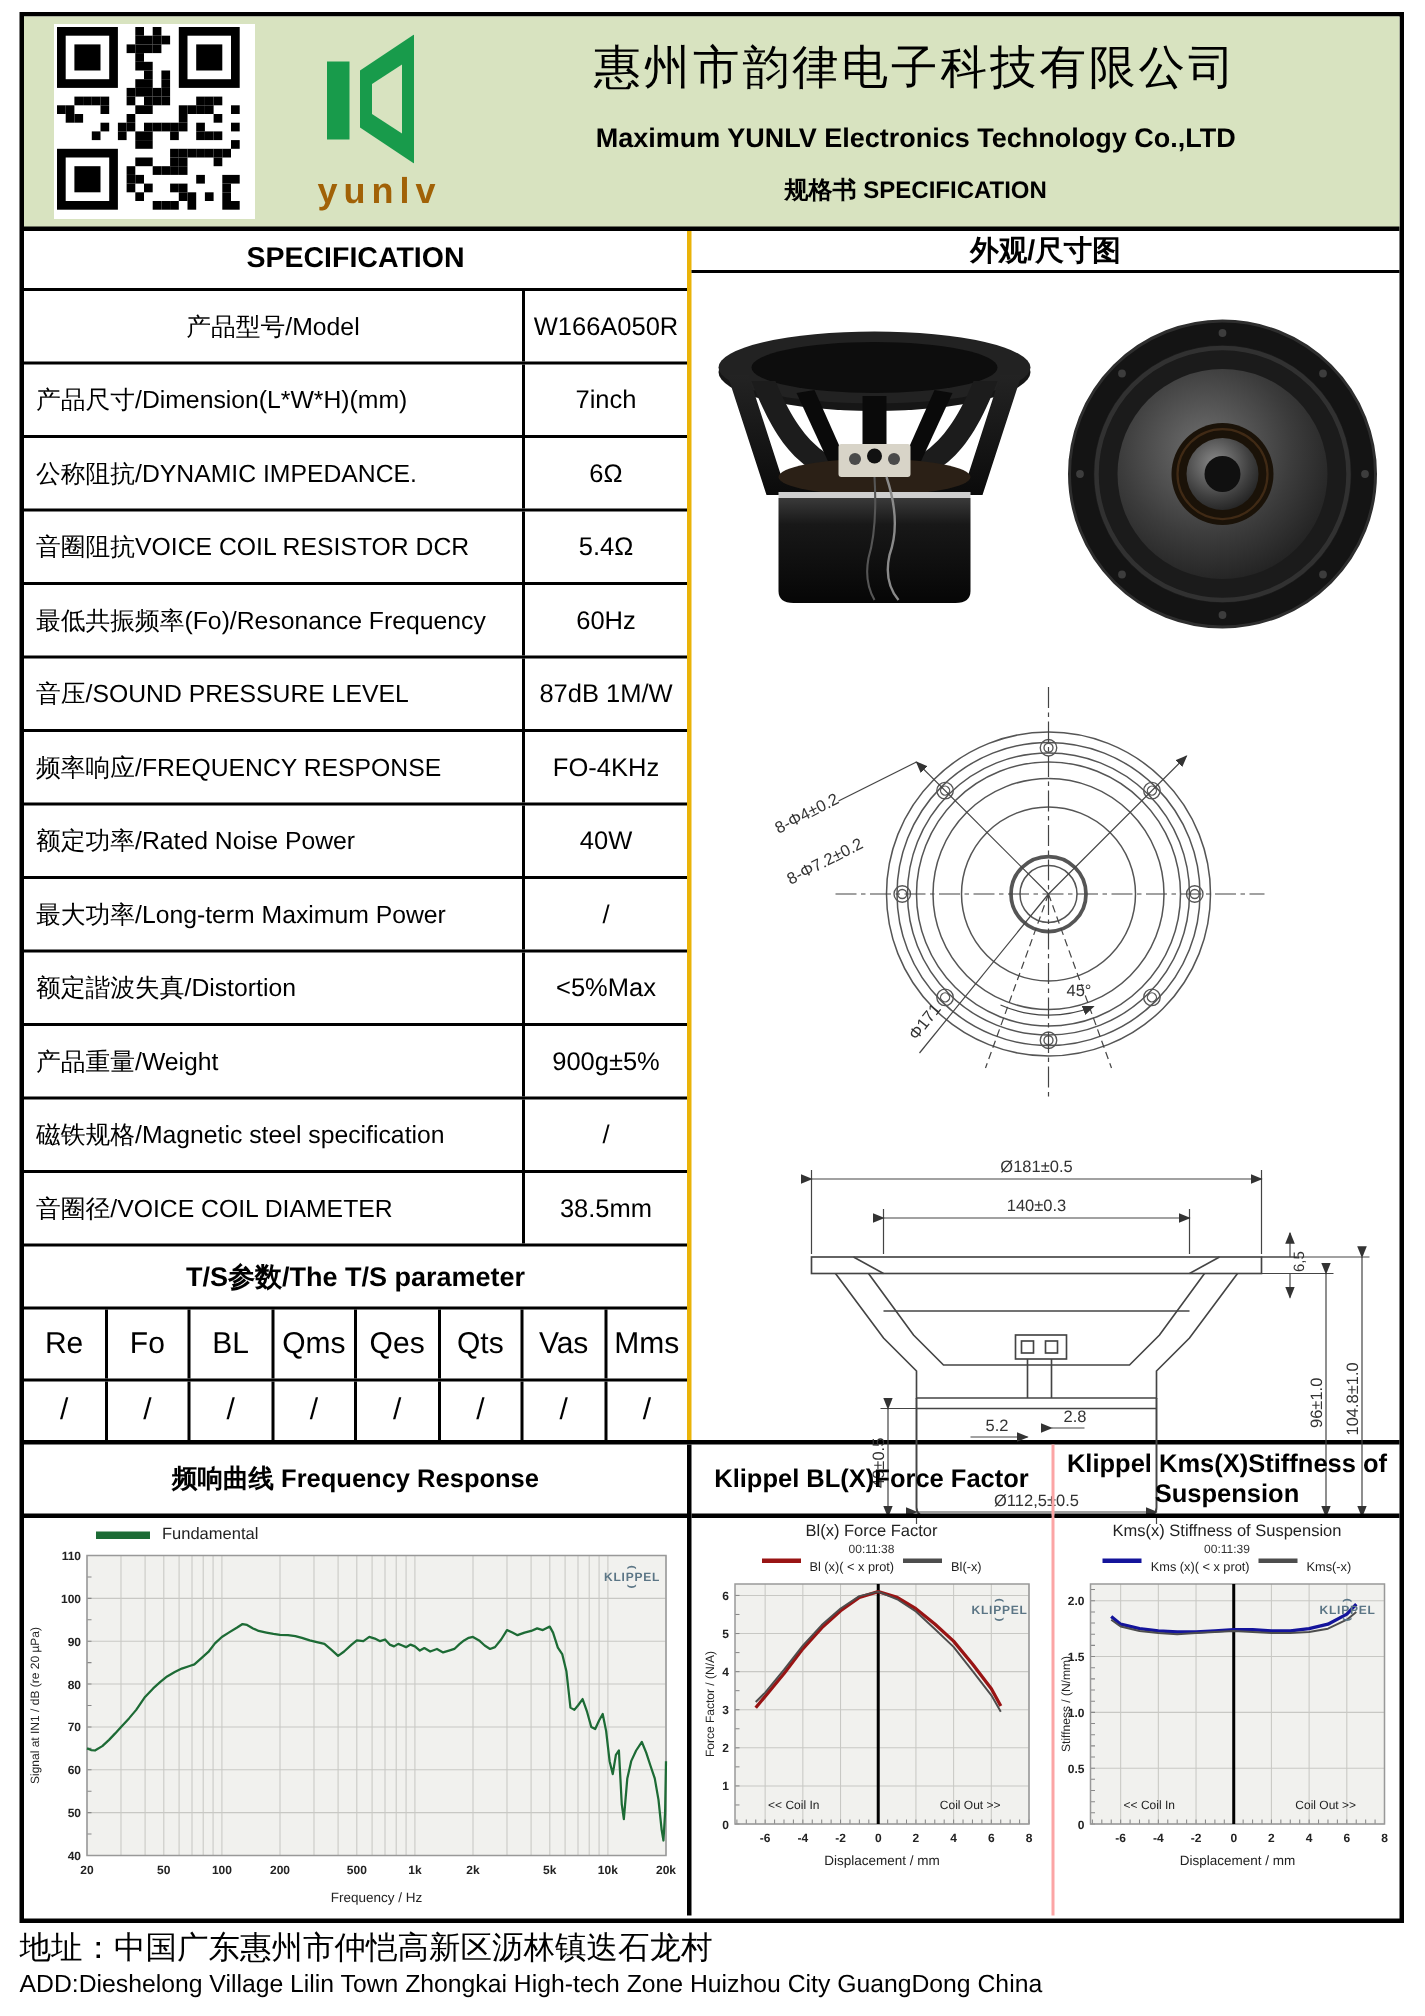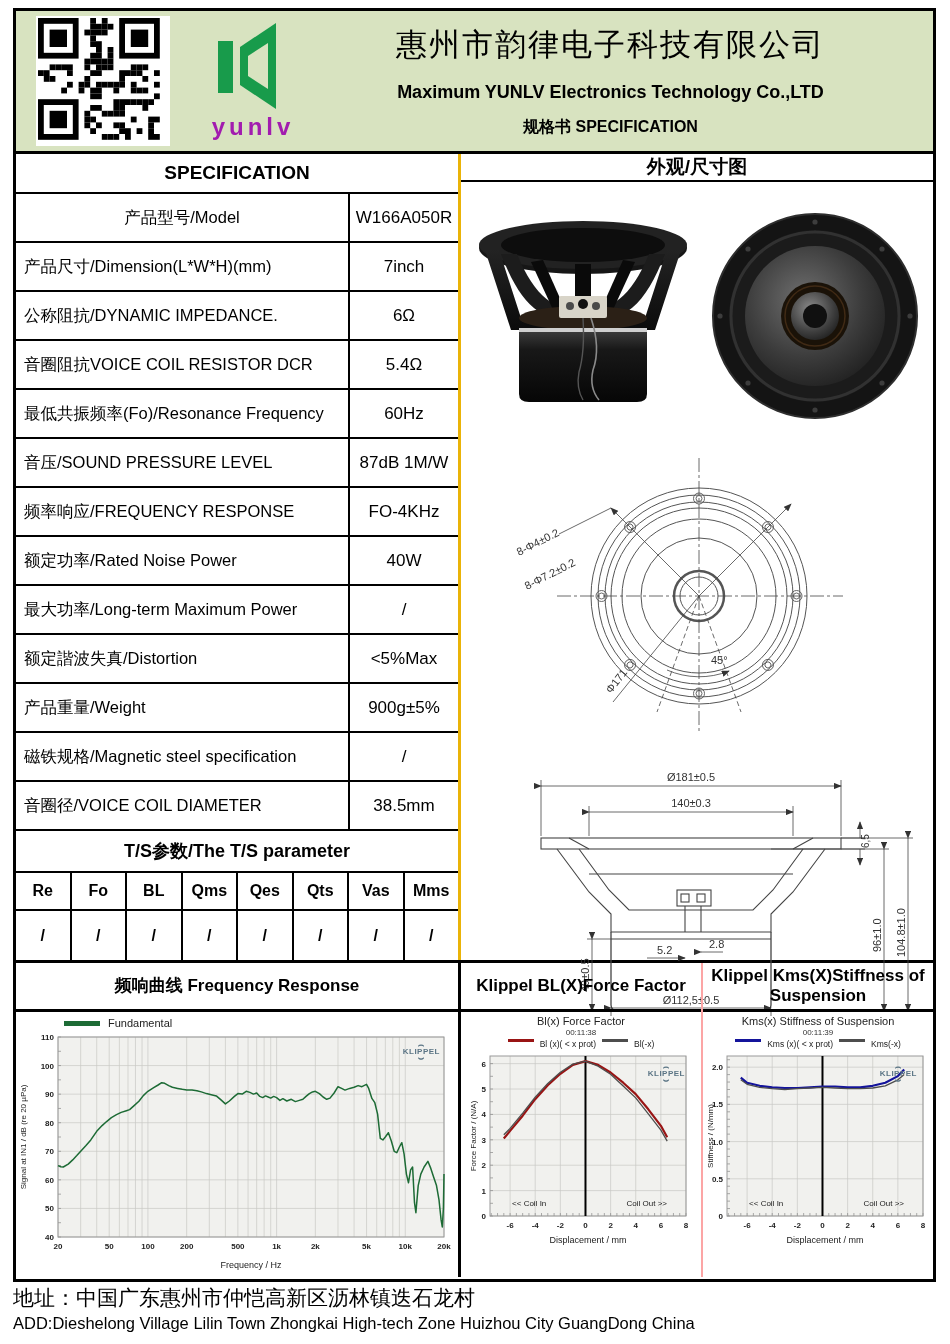"yunlv" .logo-word { color: #a21caf -> #a16207 }
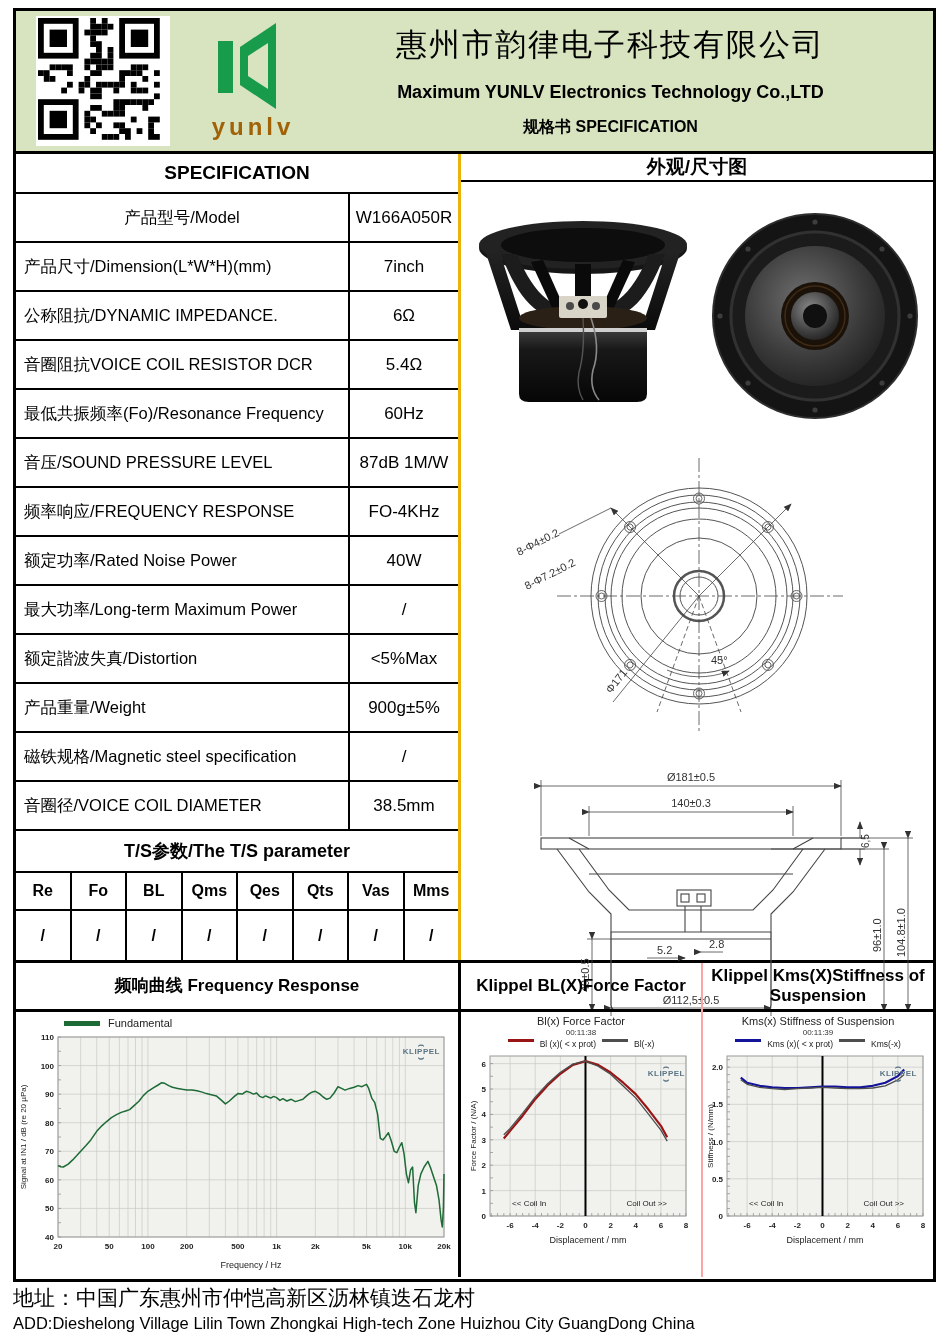"Re" .ts-cell { font-size: 16px -> 20px; font-weight: bold -> none; height: 36px -> 46px }
